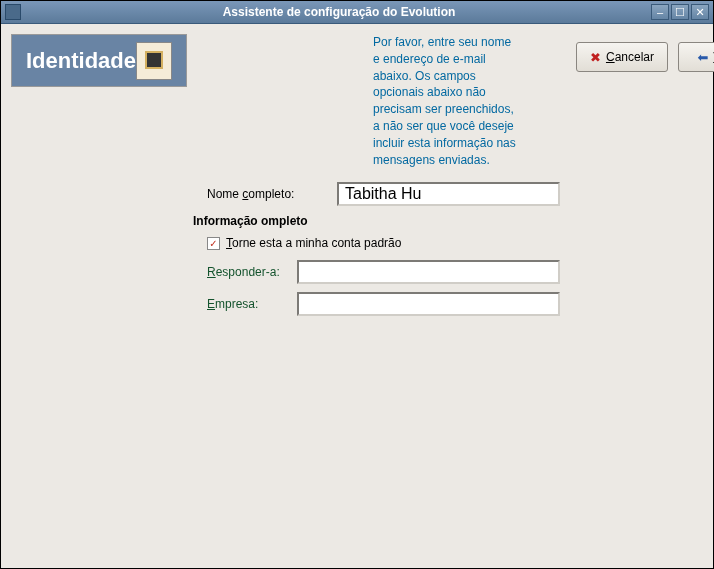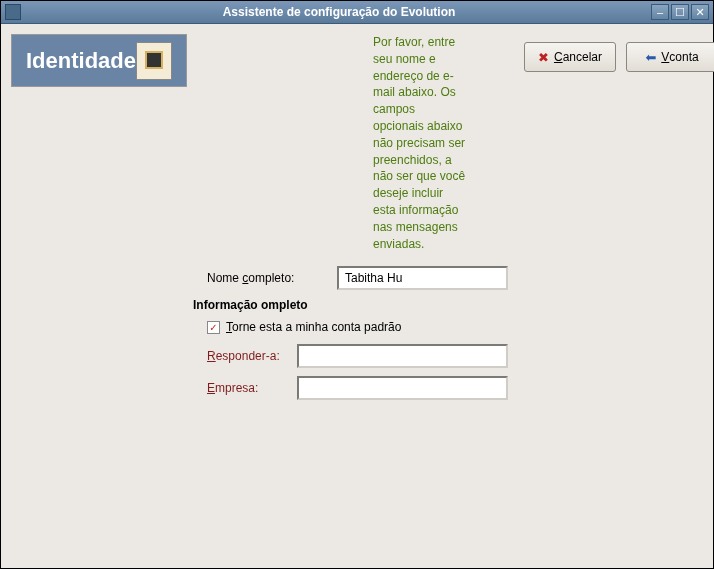"Por favor, entre seu nome" .intro { color: #4d7c0f -> #0369a1 }
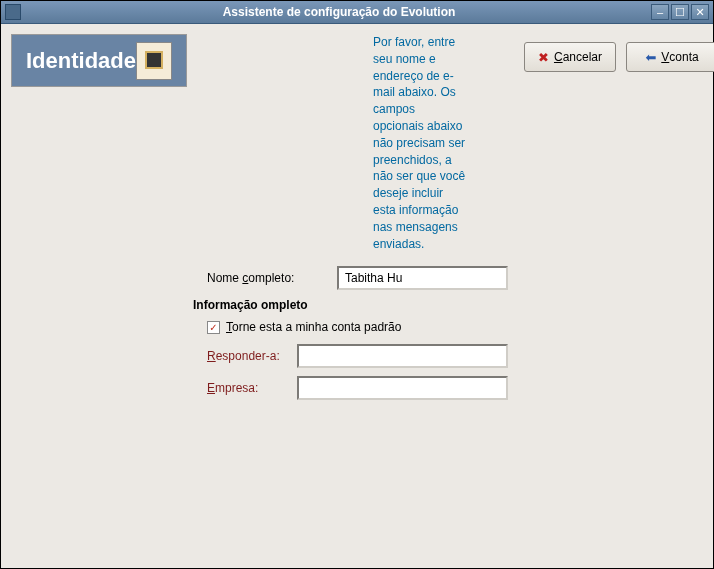"Tabitha Hu" .form-input { font-size: 12px -> 16px }
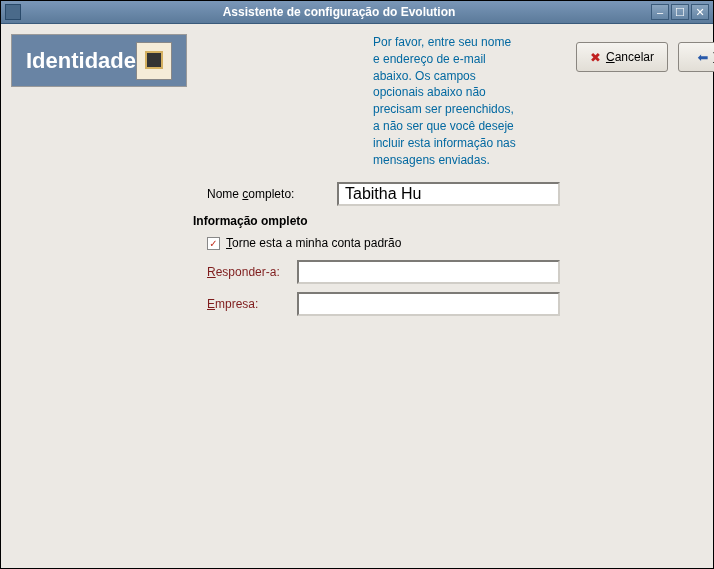"Responder-a:" .form-label-opt { color: #7f1d1d -> #14532d }
